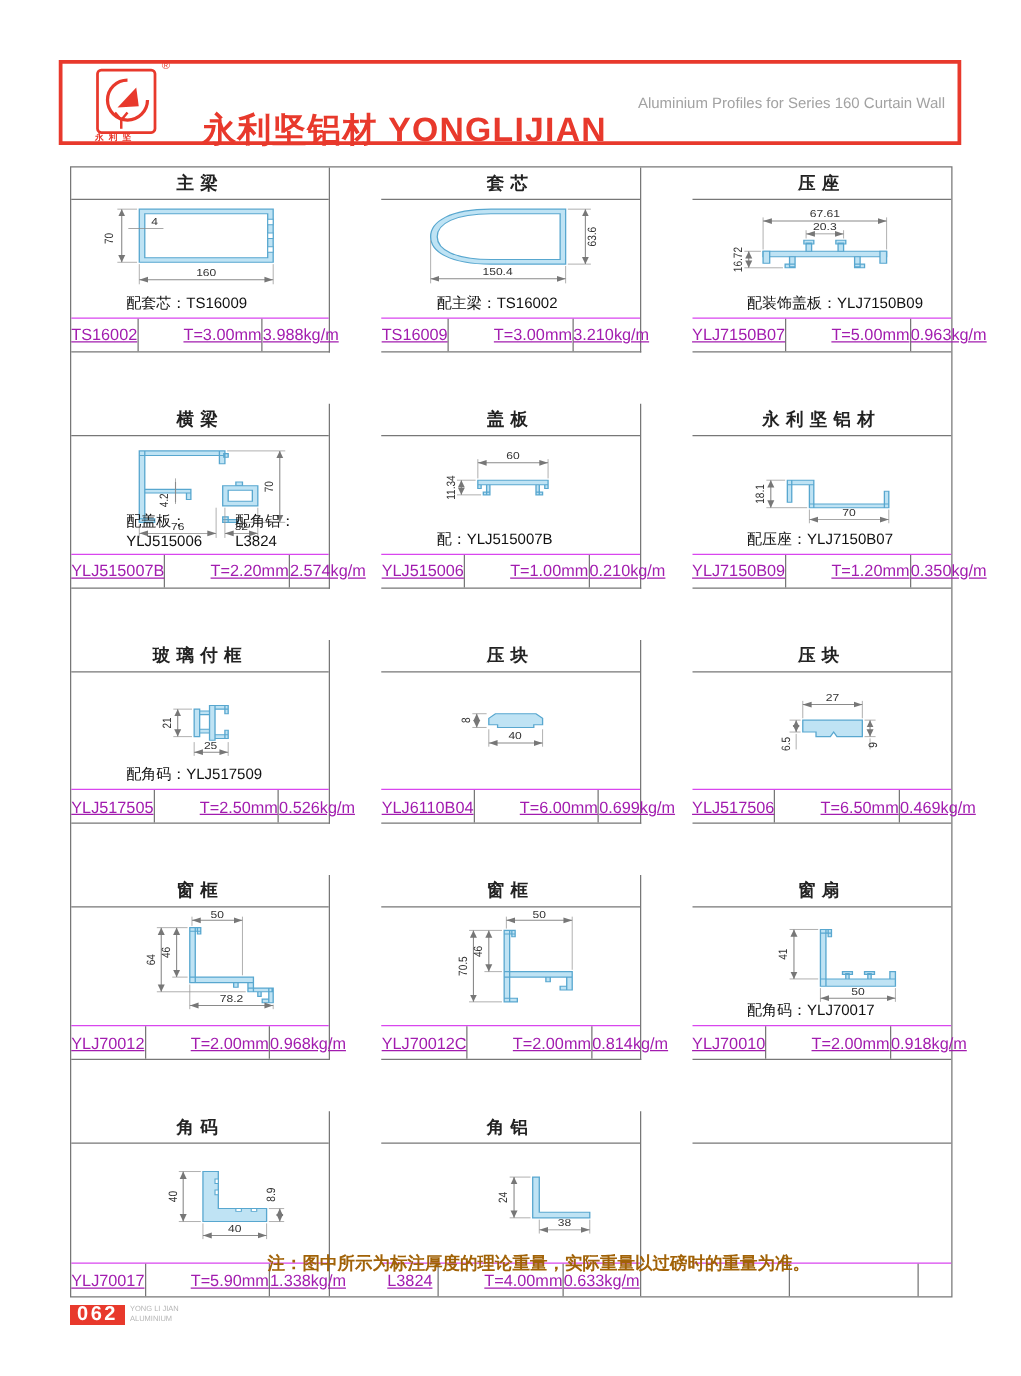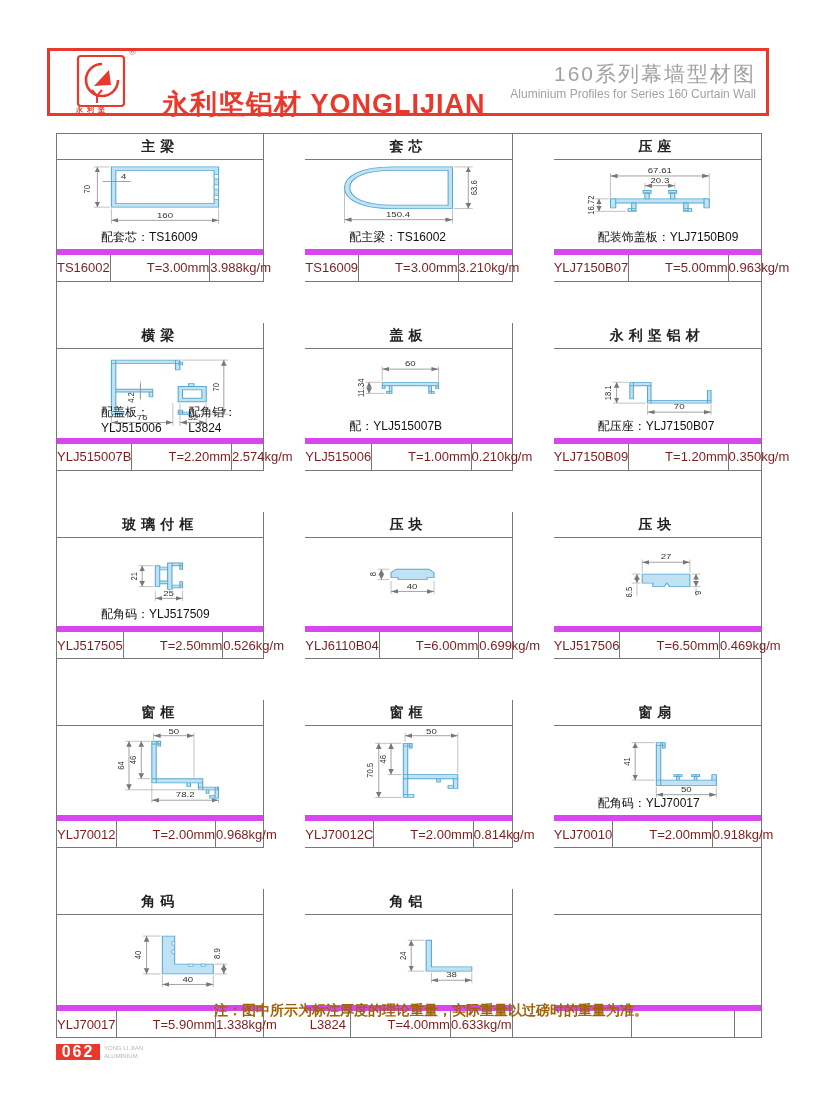"160系列幕墙型材图" div.rt-cn { html: <div>160系列幕墙型材图</div> -> none }
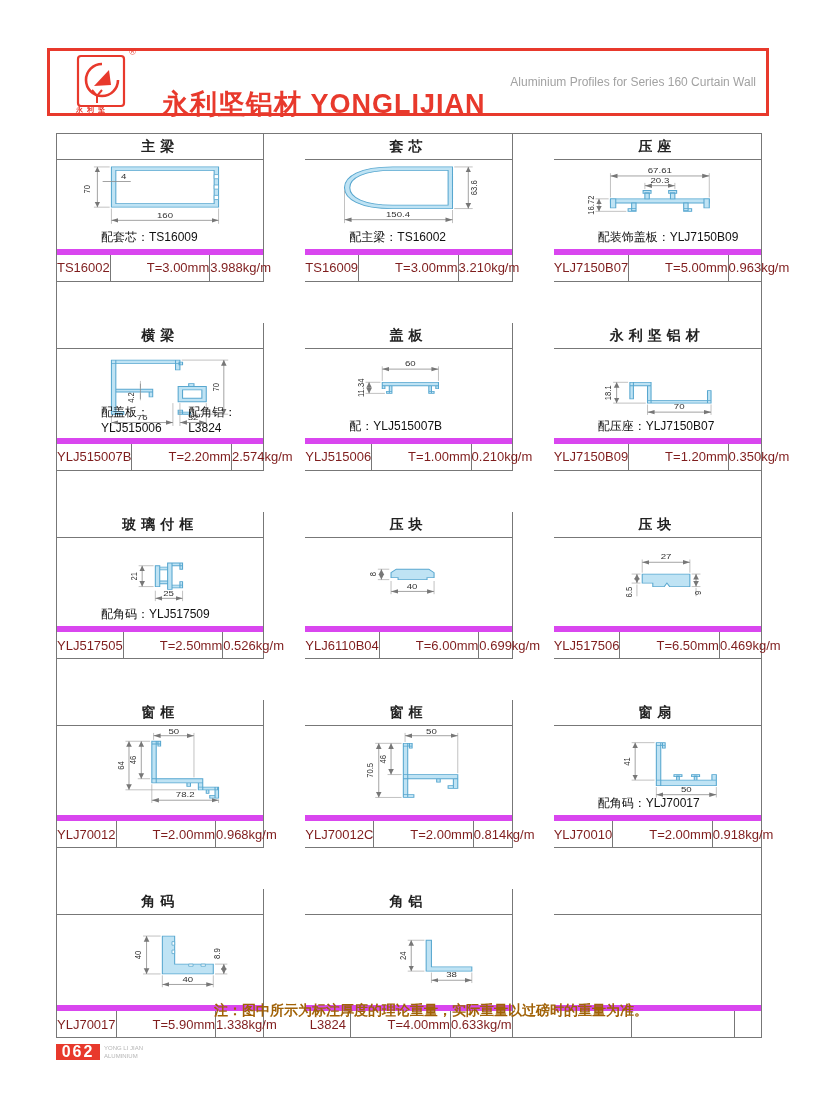"TS16002" .cell-data { border-top: 6px solid #d946ef -> 1px solid #d946ef; color: #7f1d1d -> #a21caf; text-decoration: none -> underline }
